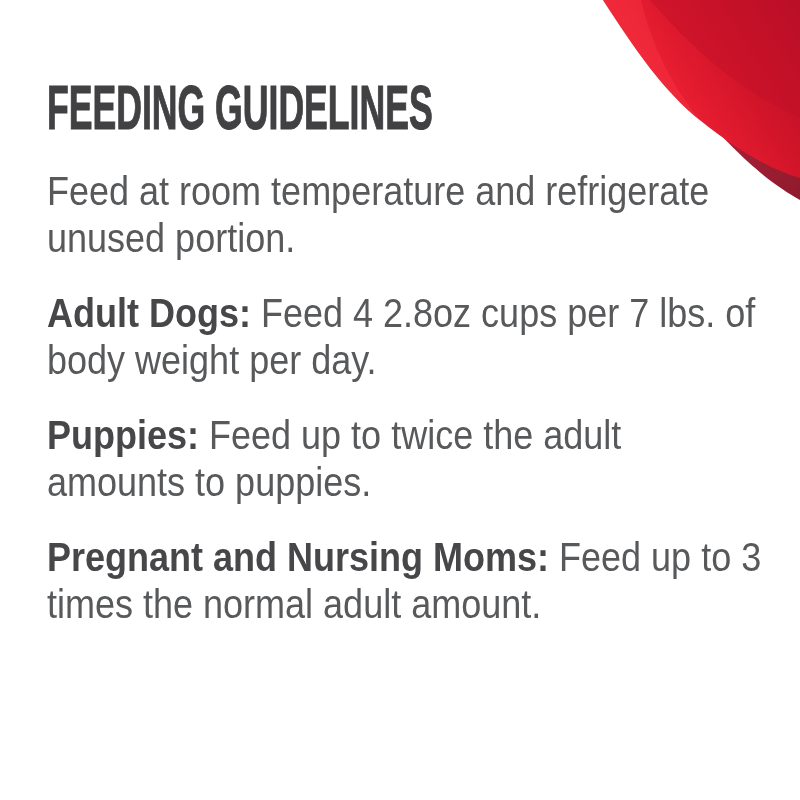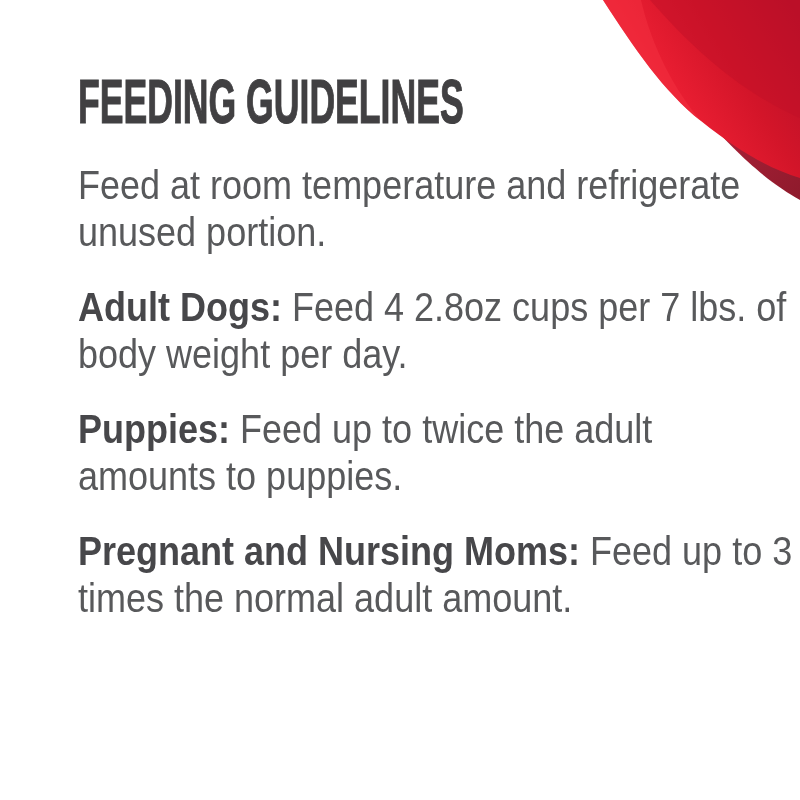"FEEDING GUIDELINES" .content { margin-left: 31px -> none; top: 4px -> 10px }
